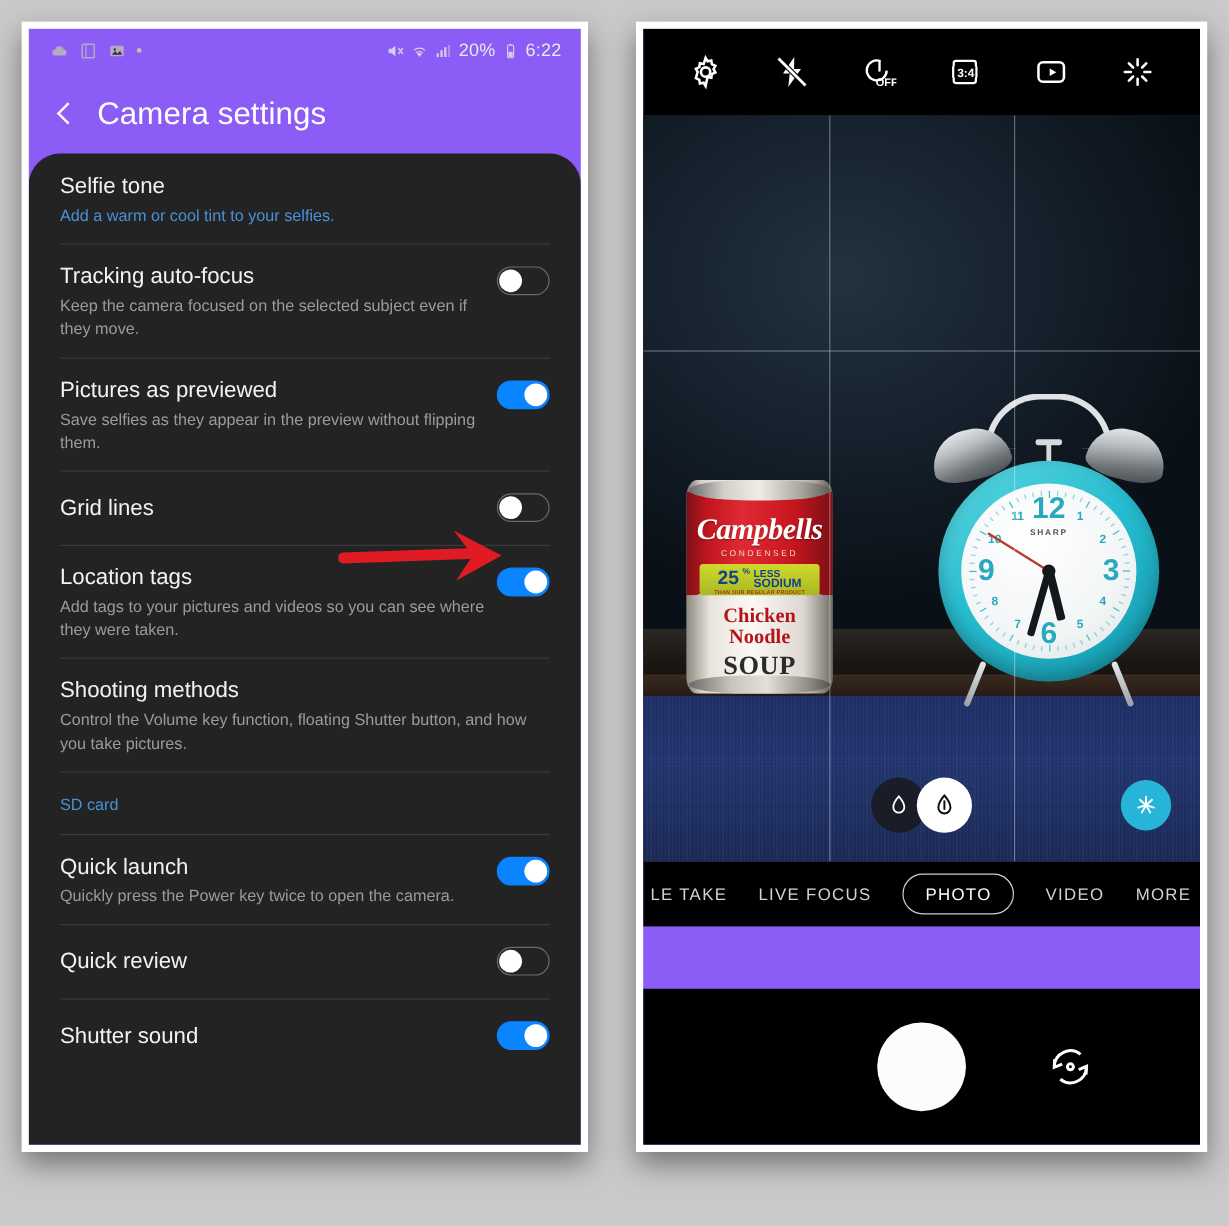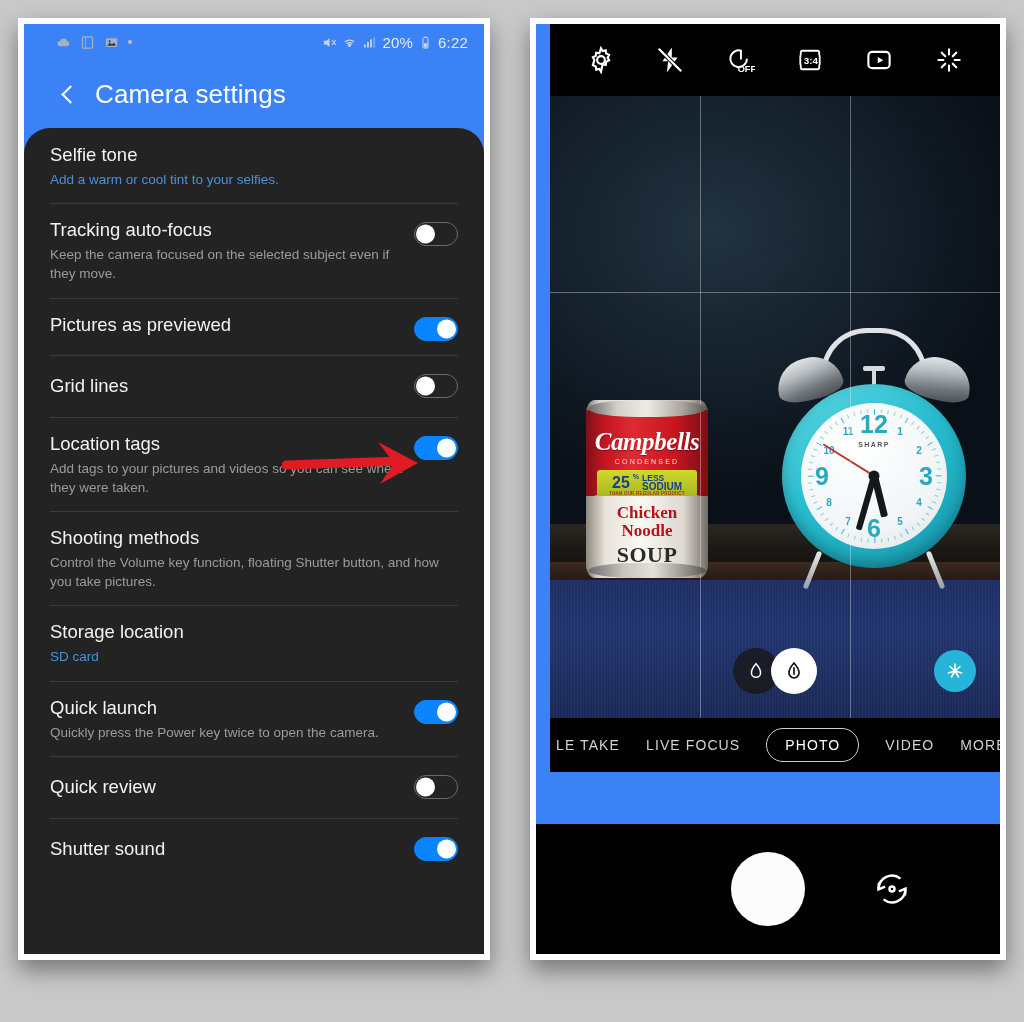"20%" .screen { background: #3b82f6 -> #8b5cf6; padding-left: 14px -> none }
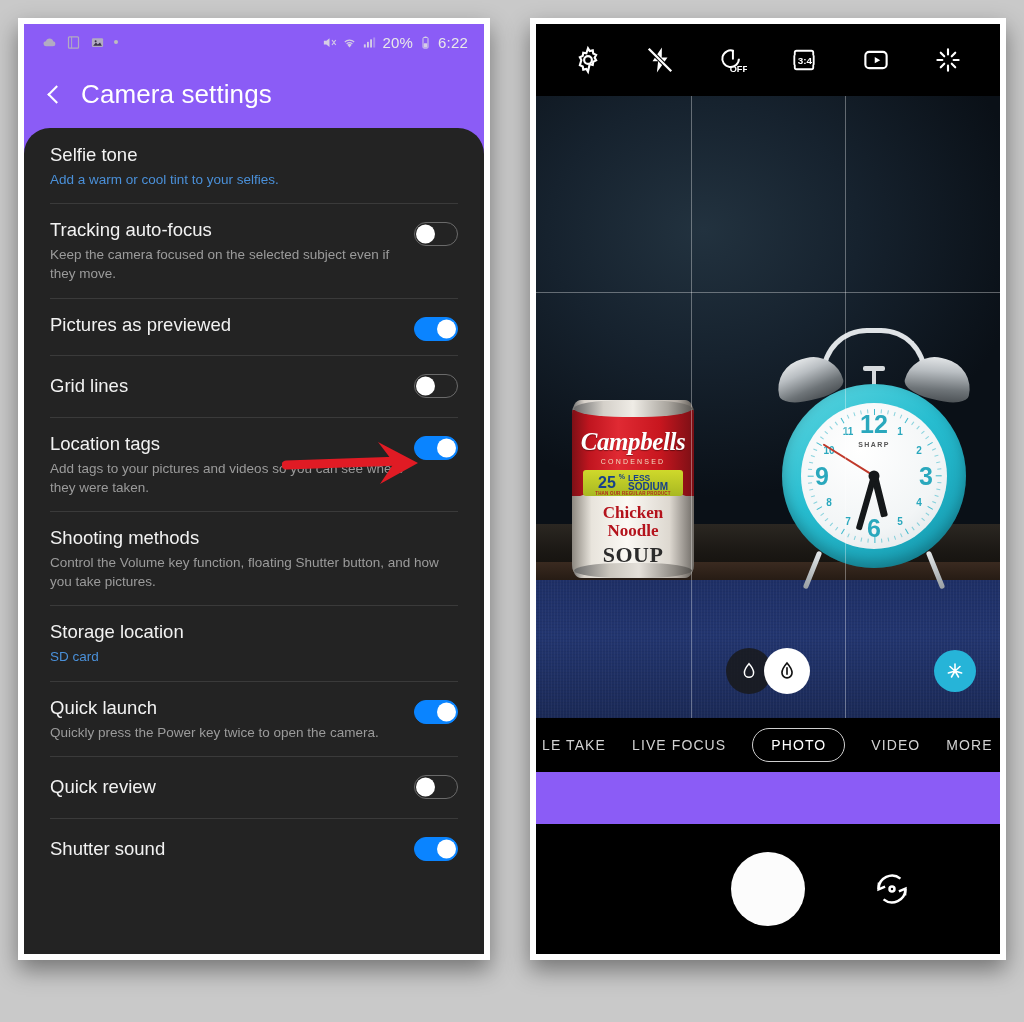"Save selfies as they appear" div.row-sub { html: none -> <div>Save selfies as they appear in the preview without flipping them.</div> }
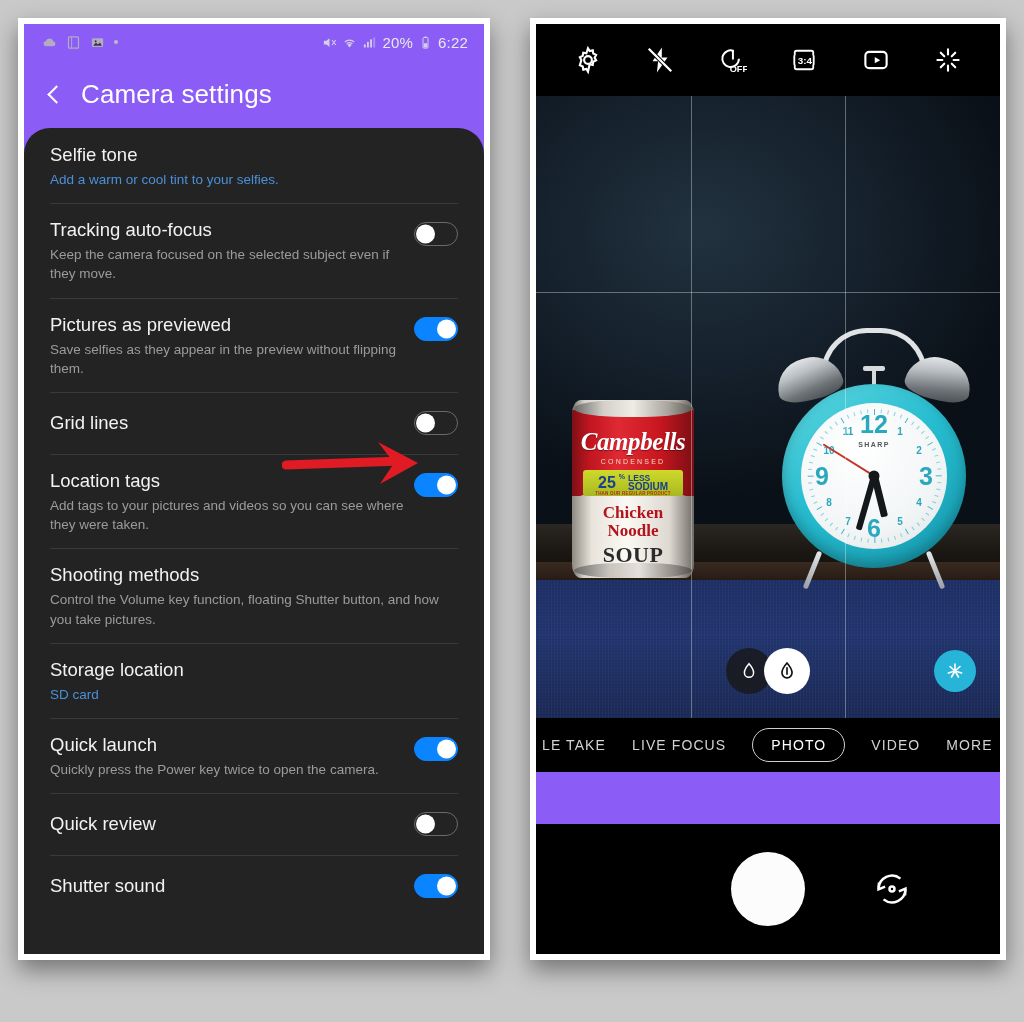"Storage location" div.row-title { html: <div>Storage location</div> -> none }
